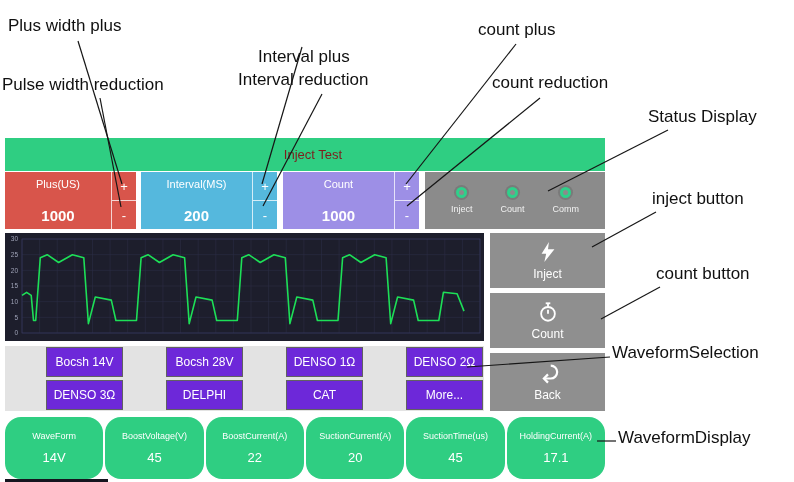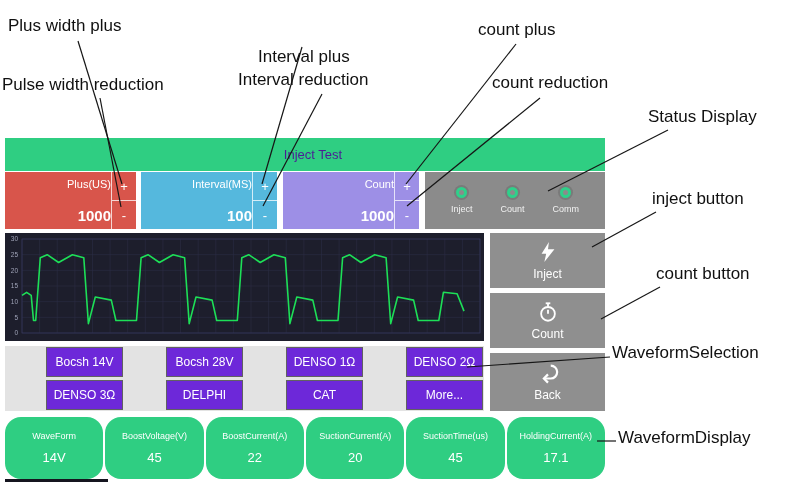"Inject Test" .titlebar { color: #4c1d95 -> #7f1d1d }
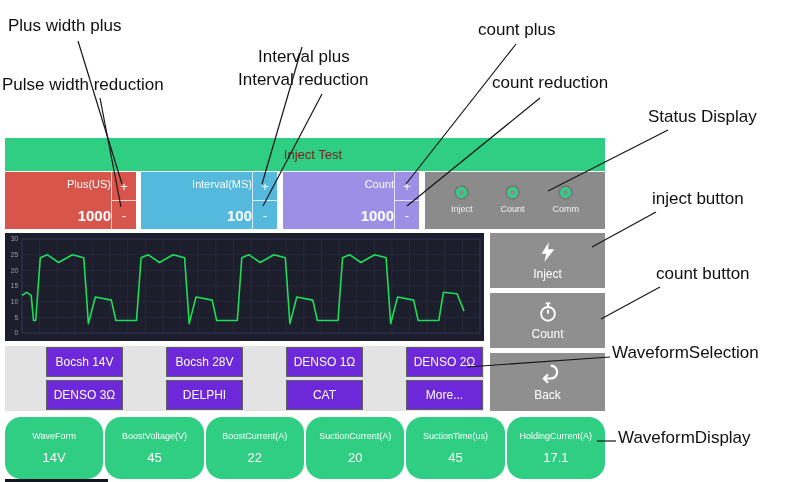"Plus(US)" .param-main { align-items: flex-end -> center }
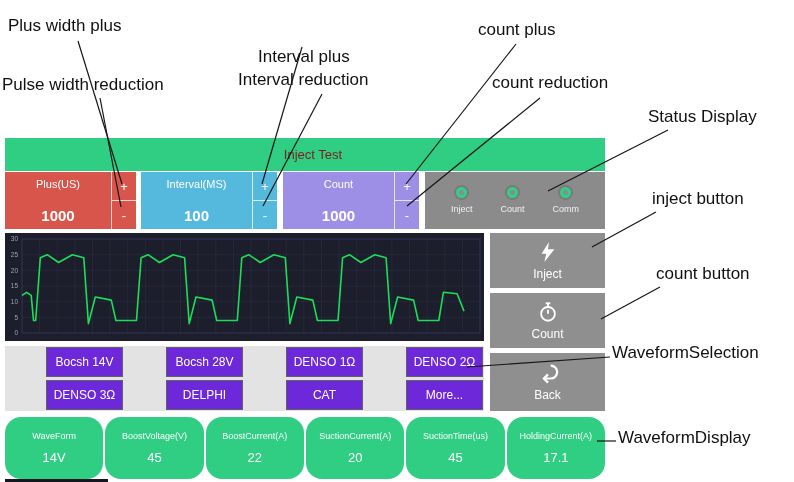"100" div.param-value { text: 100 -> 200 }
